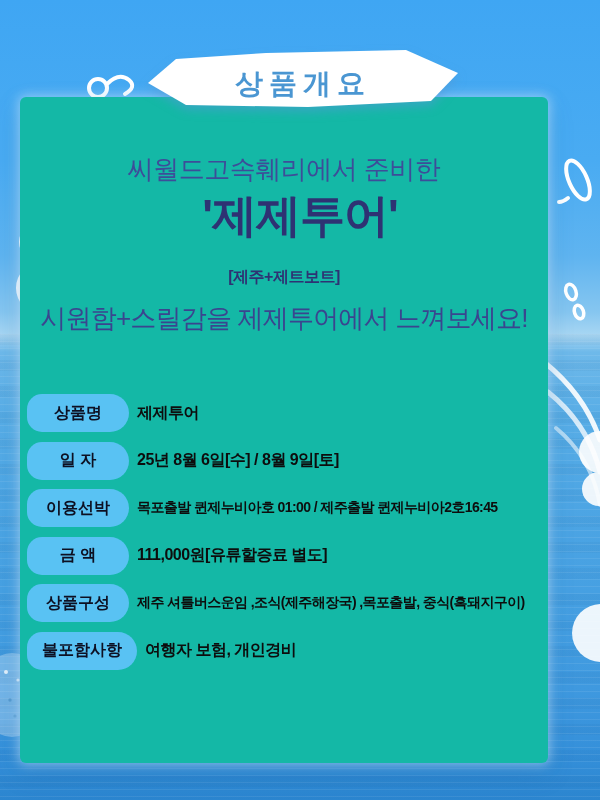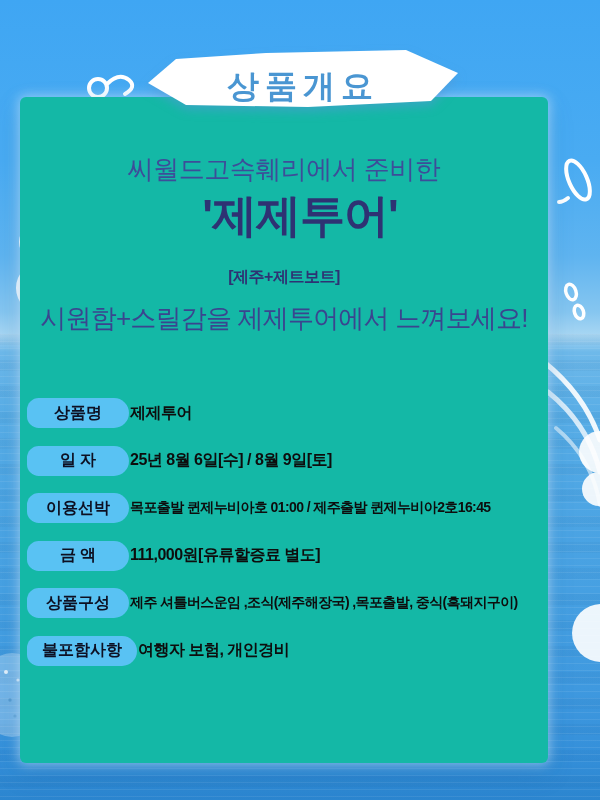"상품개요" .banner-label { font-size: 32px -> 28px }
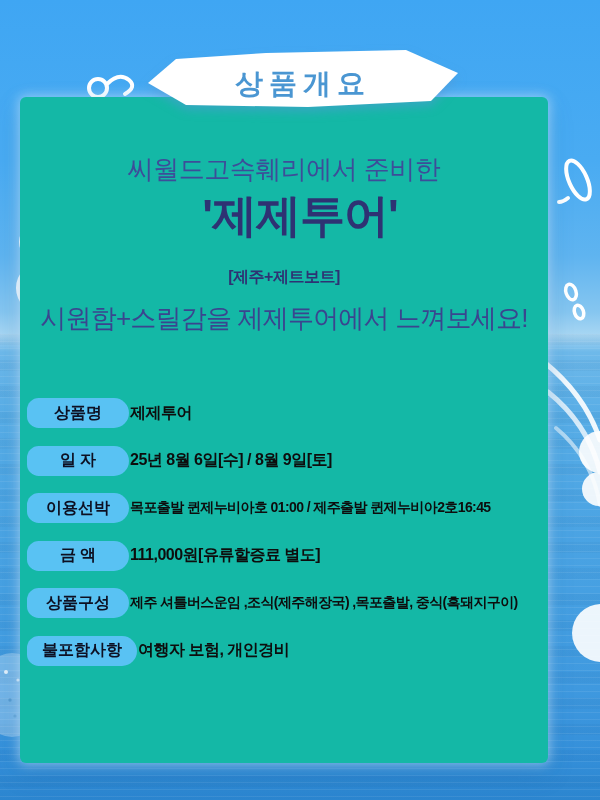"상품명" .pill { font-family: Liberation Serif, serif -> none; height: 30px -> 38px }
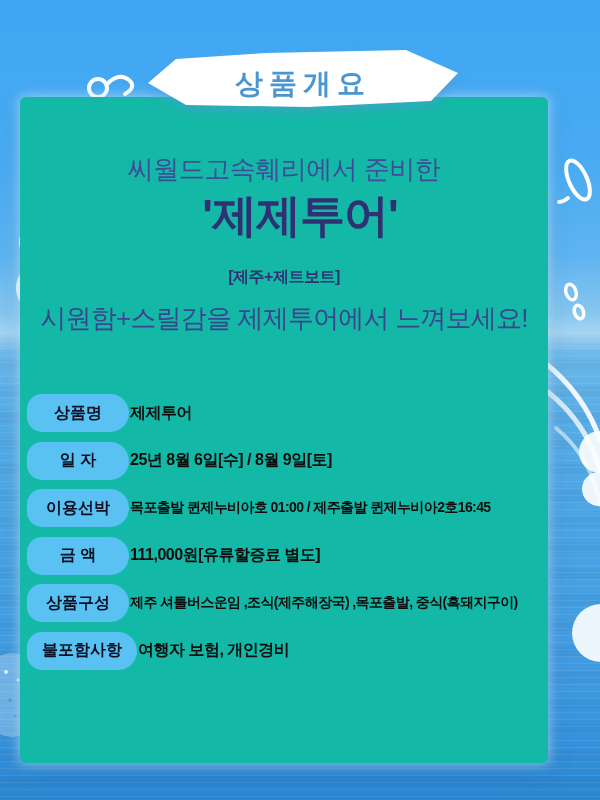"제제투어" .value { margin-left: 1px -> 8px }
